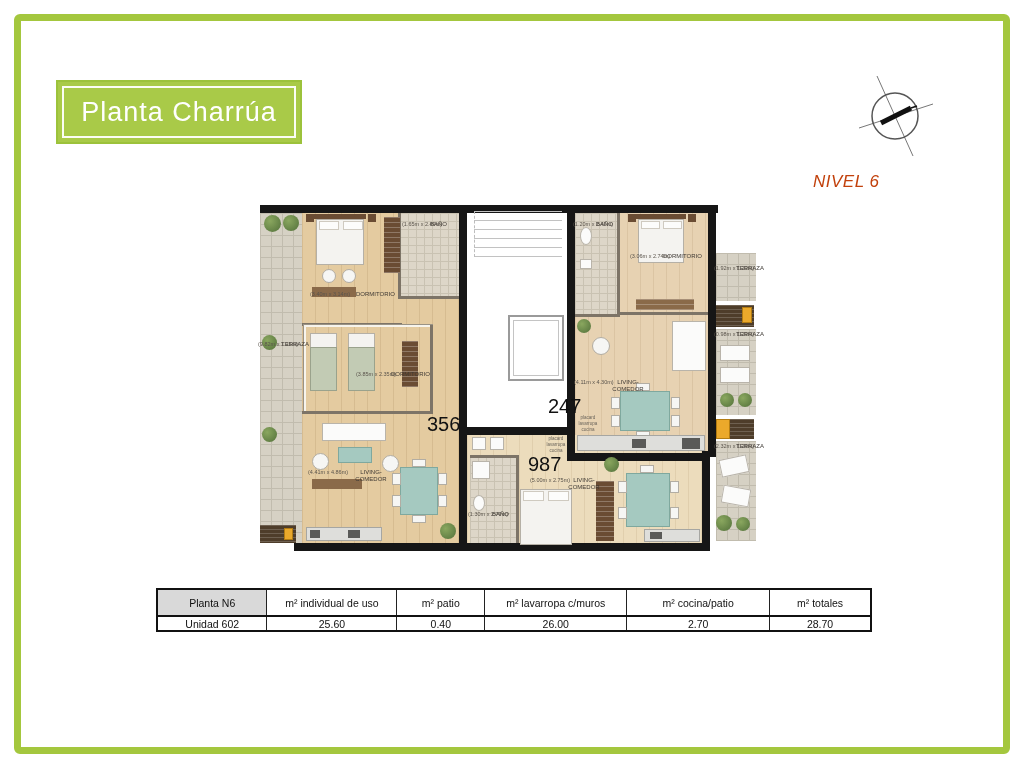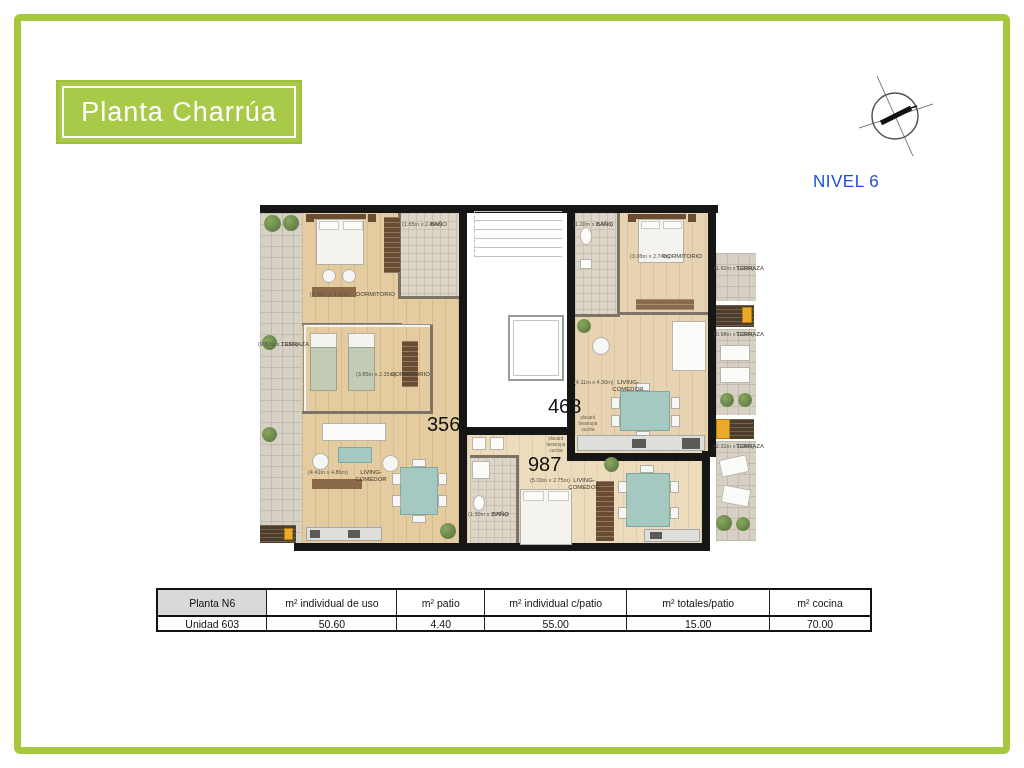"NIVEL 6" .level { color: #1d4ed8 -> #c2410c; font-style: none -> italic }
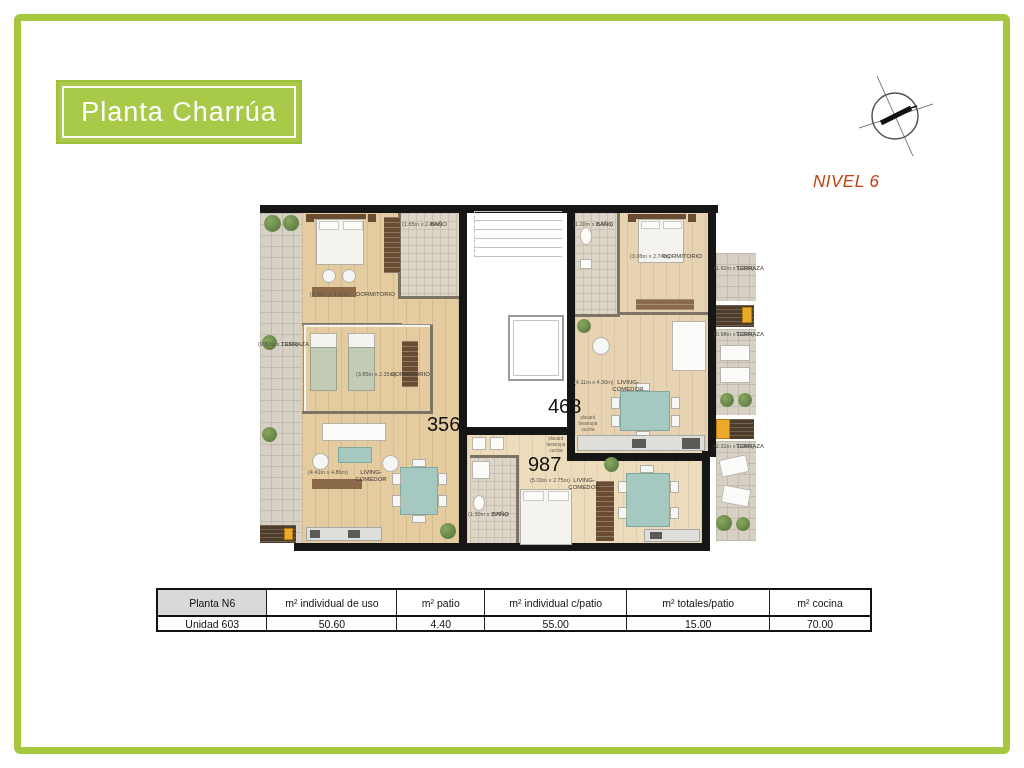"468" div.unitnum { text: 468 -> 247 }
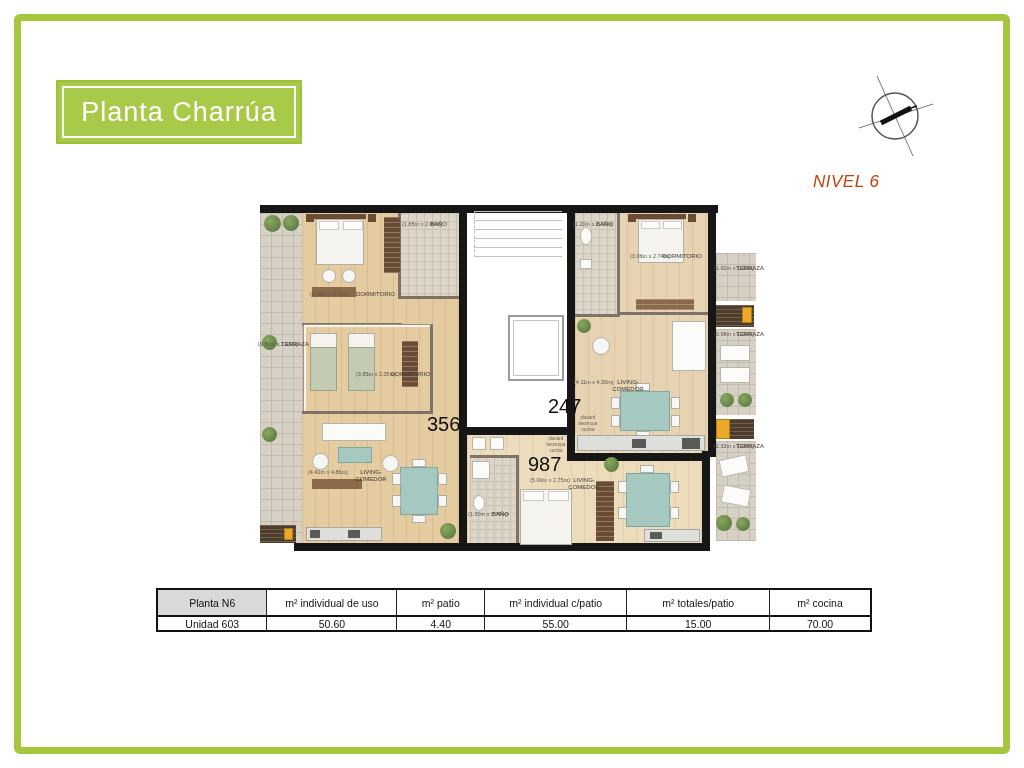"m² individual c/patio" th { text: individual c/patio -> lavarropa c/muros }
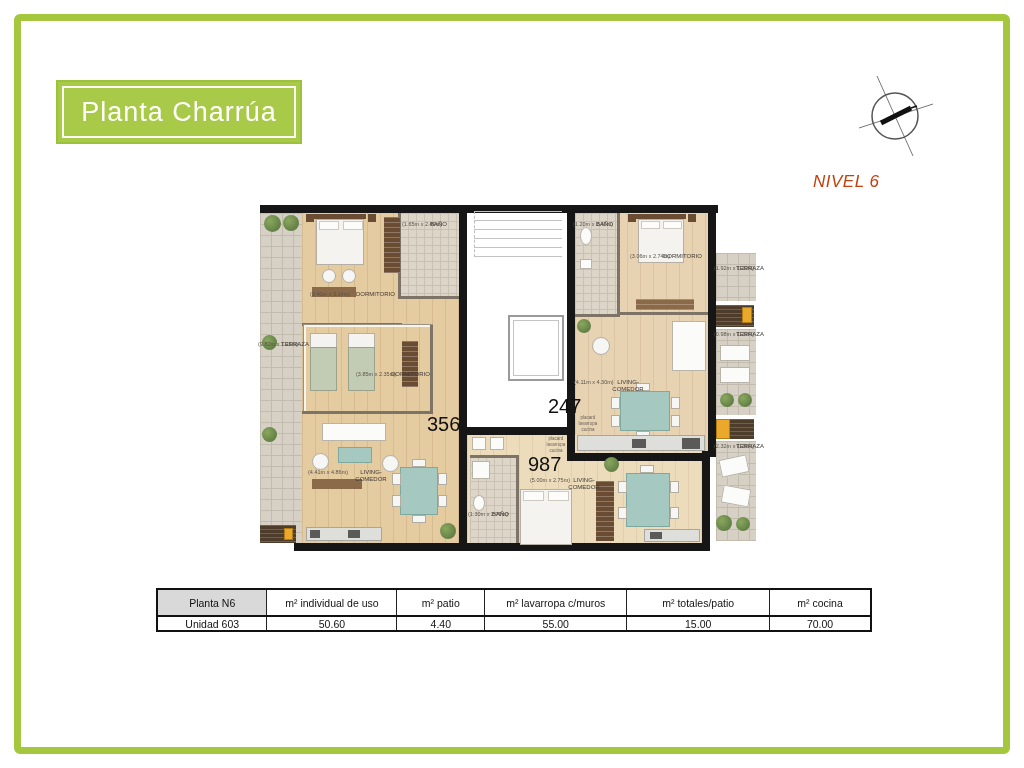"m² totales/patio" th { text: totales/patio -> cocina/patio }
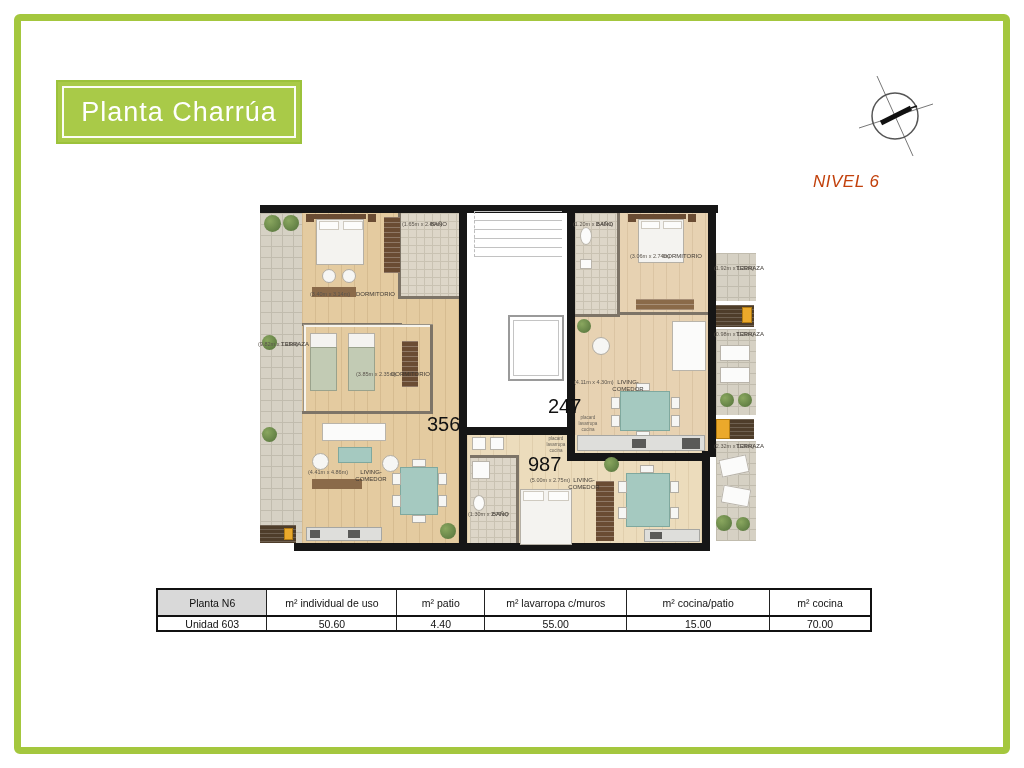"m² cocina" th { text: cocina -> totales }
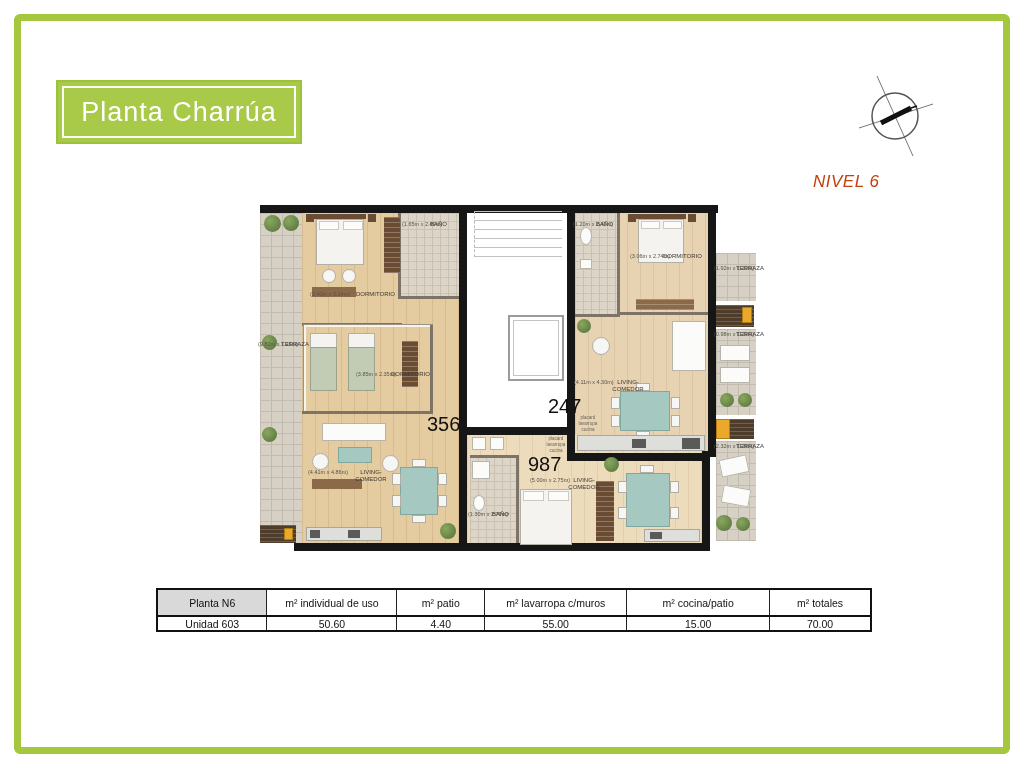"Unidad 602" tr { html: none -> <tr> <td>Unidad 602</td> <td>25.60</td> <td>0.40</td> <td>26.00</td> <td>2.70</td> <td>28.70</td> </tr> }
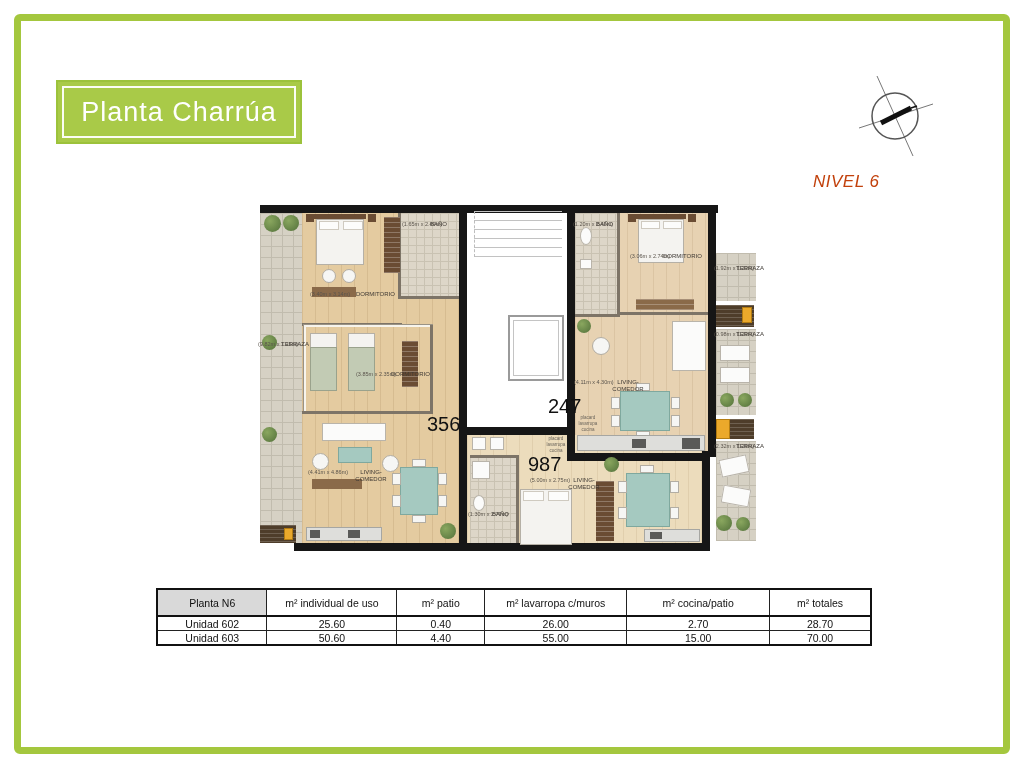"Unidad 603" tr { html: <tr> <td>Unidad 603</td> <td>50.60</td> <td>4.40</td> <td>55.00</td> <td>15.00</td> <td>70.00</td> </tr> -> none }
